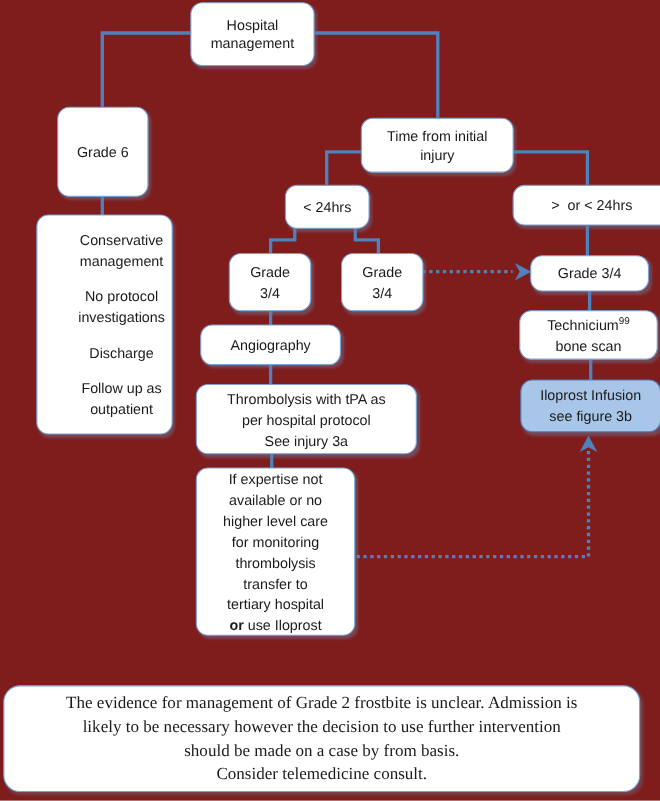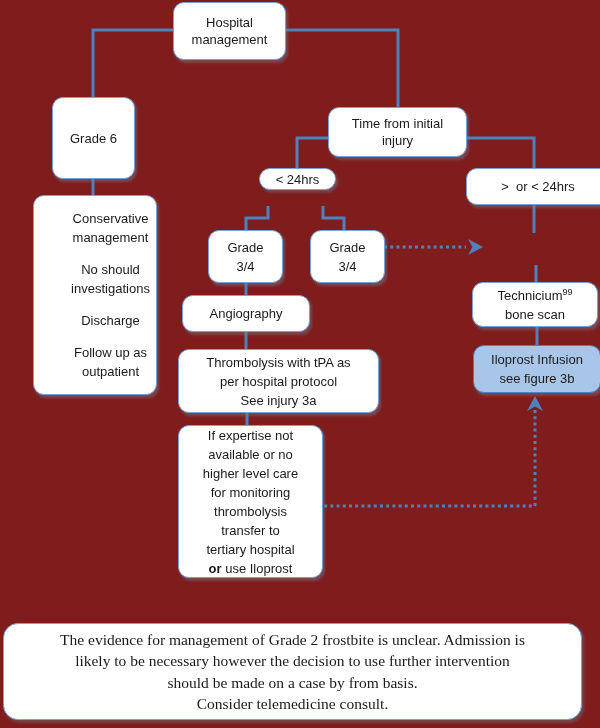"< 24hrs" #n-lt24 { height: 22px -> 40px }
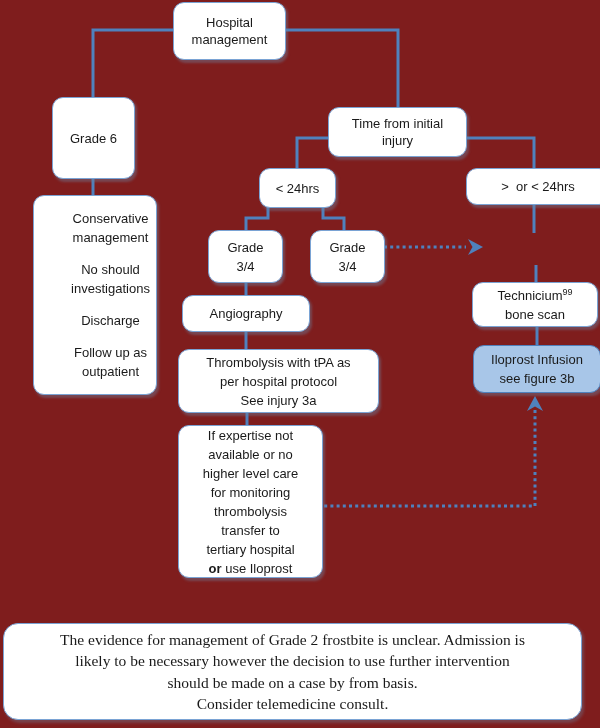"Grade 3/4" div.node { html: none -> <div> <span>Grade 3/4</span> </div> }
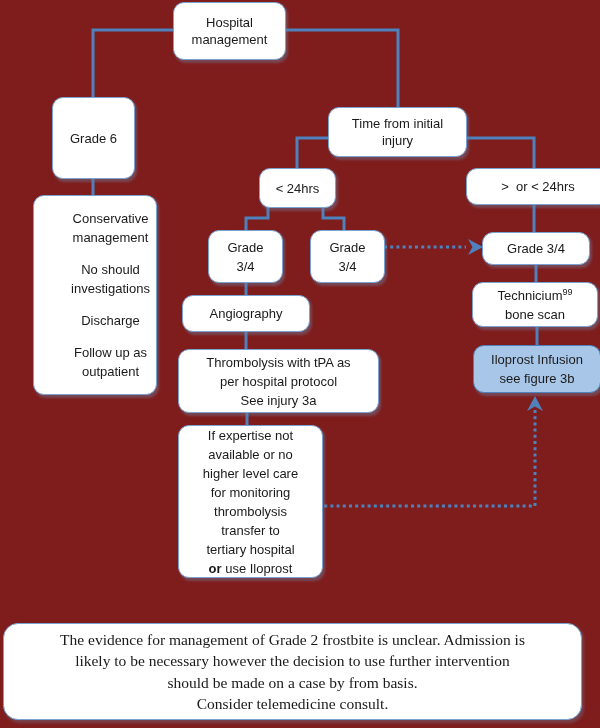"No should investigations" div.para { text: should -> protocol }
